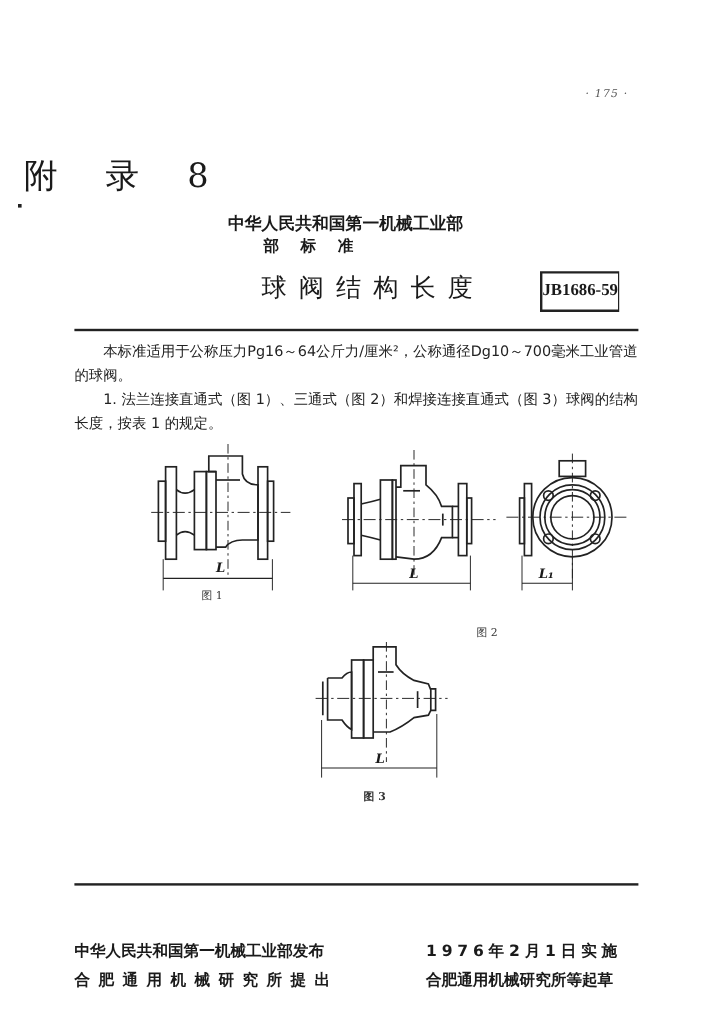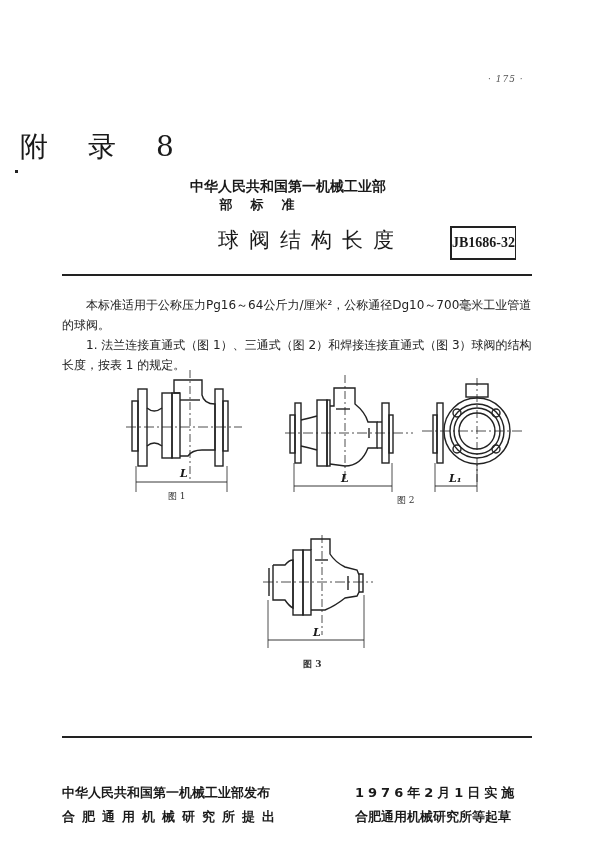"JB1686-32" div.abs { text: JB1686-32 -> JB1686-59 }
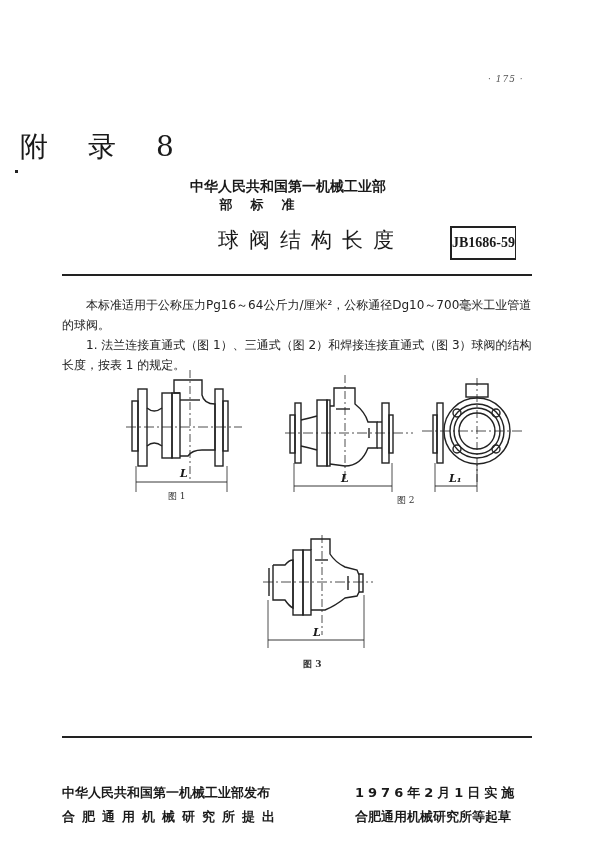"本标准适用于公称压力Pg16～64公斤力/厘米²，公称通径Dg10～700毫米工" .para { margin-top: 12px -> none }
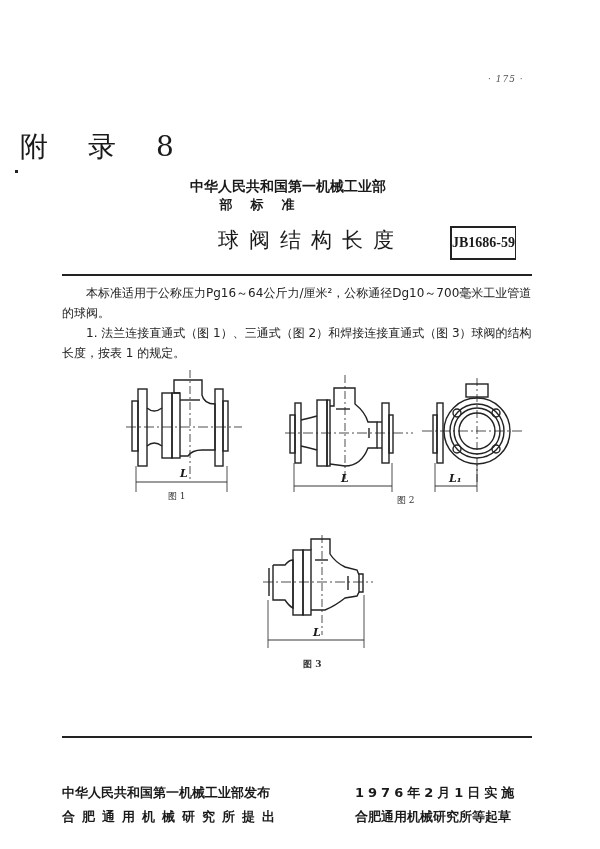"图 2" div.abs { top: 124px -> 151px }
